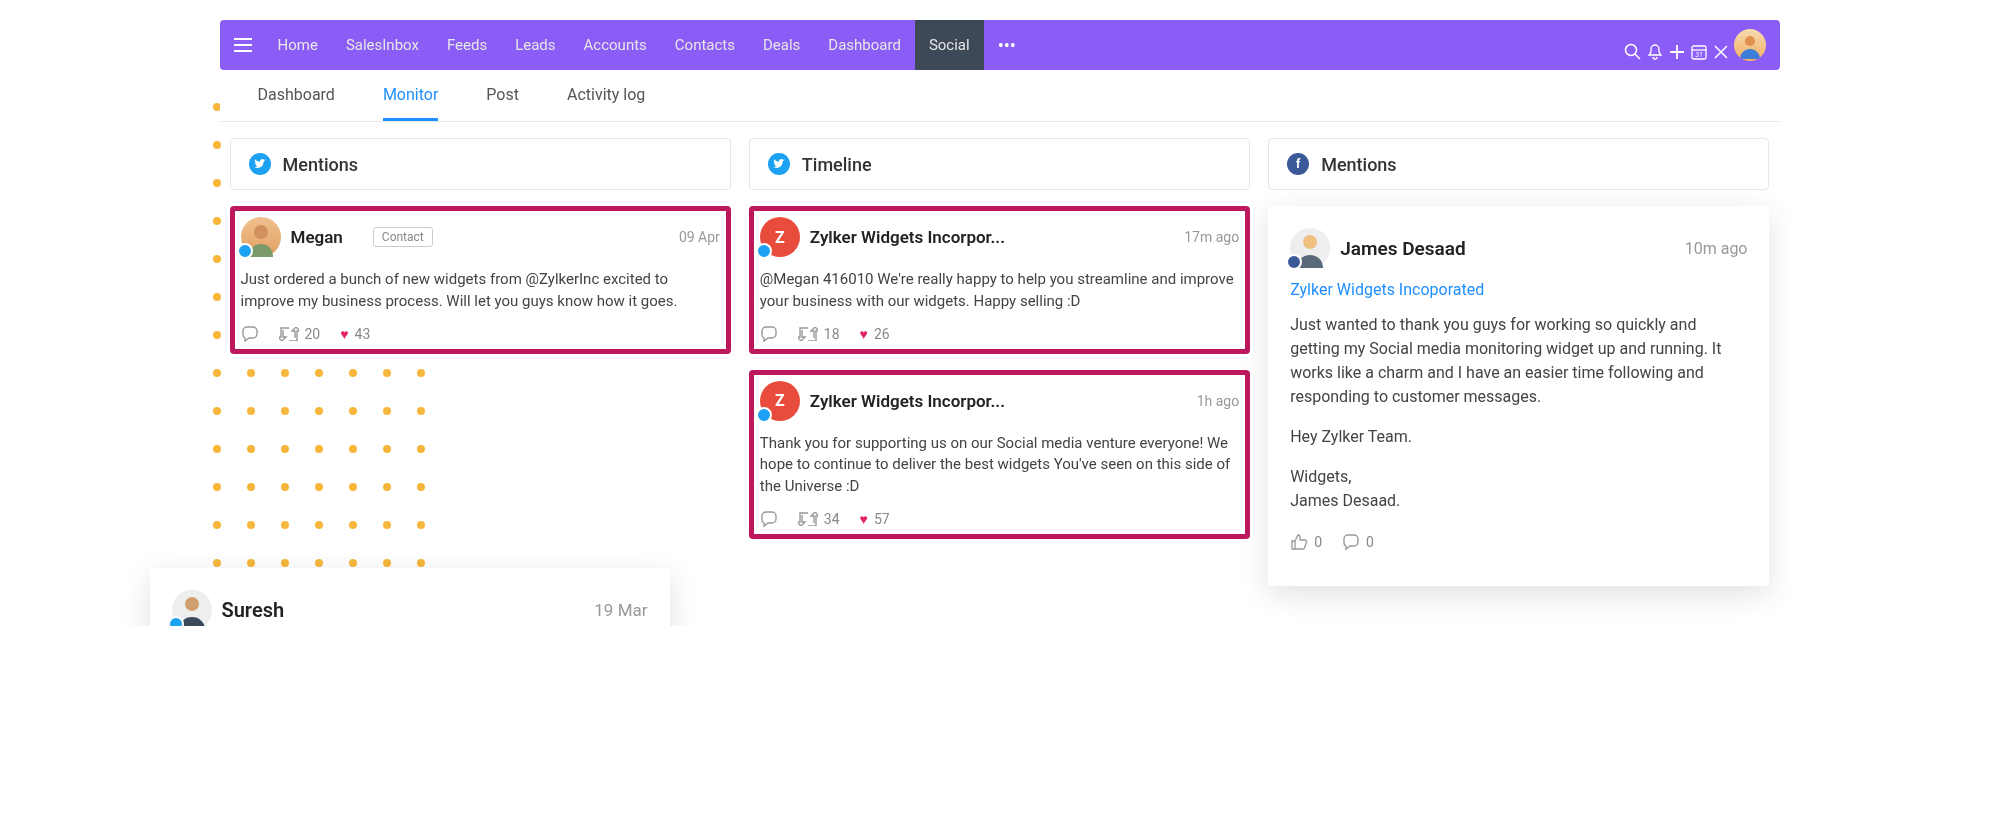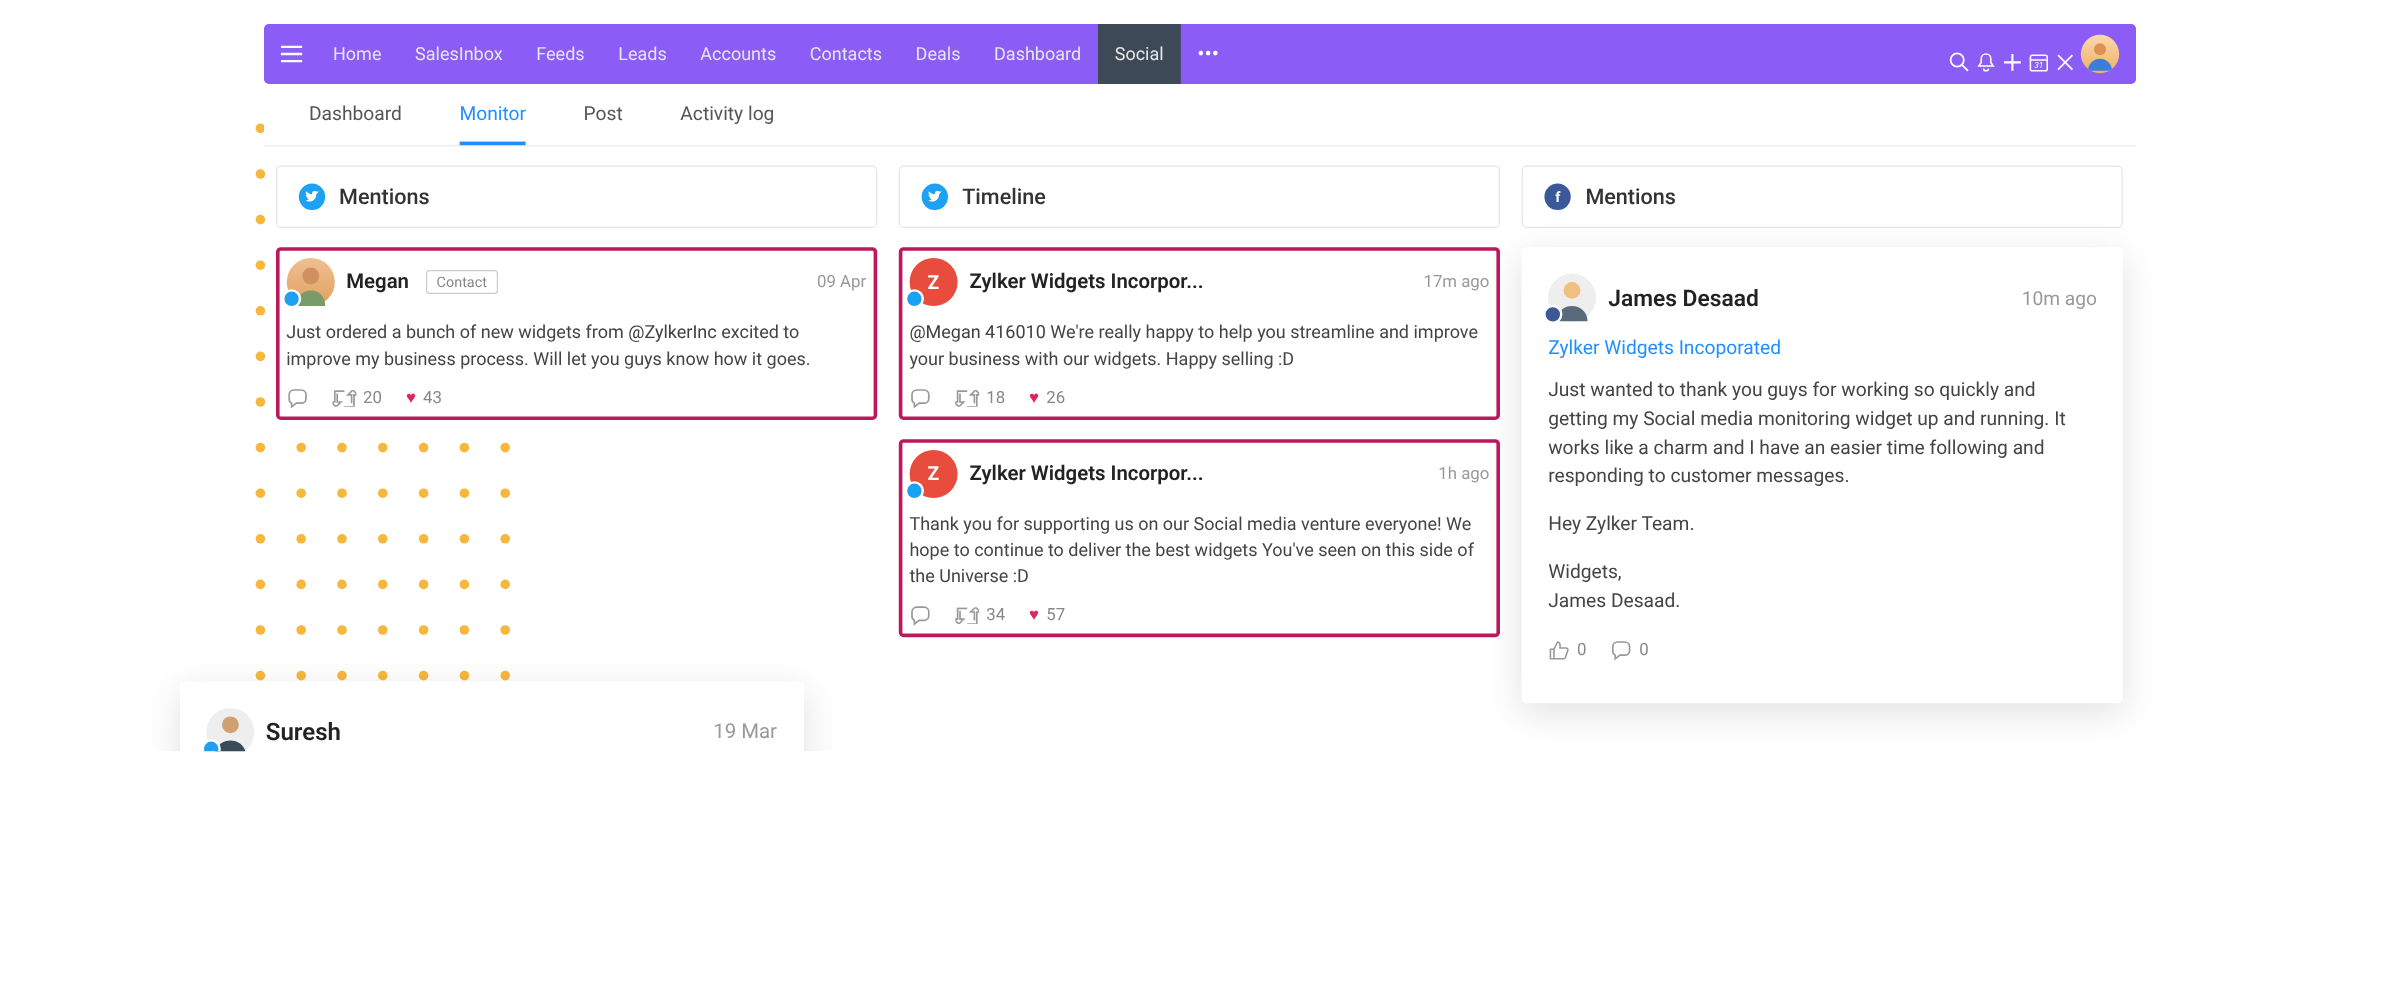"Megan" .card { border: 3px solid #be185d -> 5px solid #be185d }
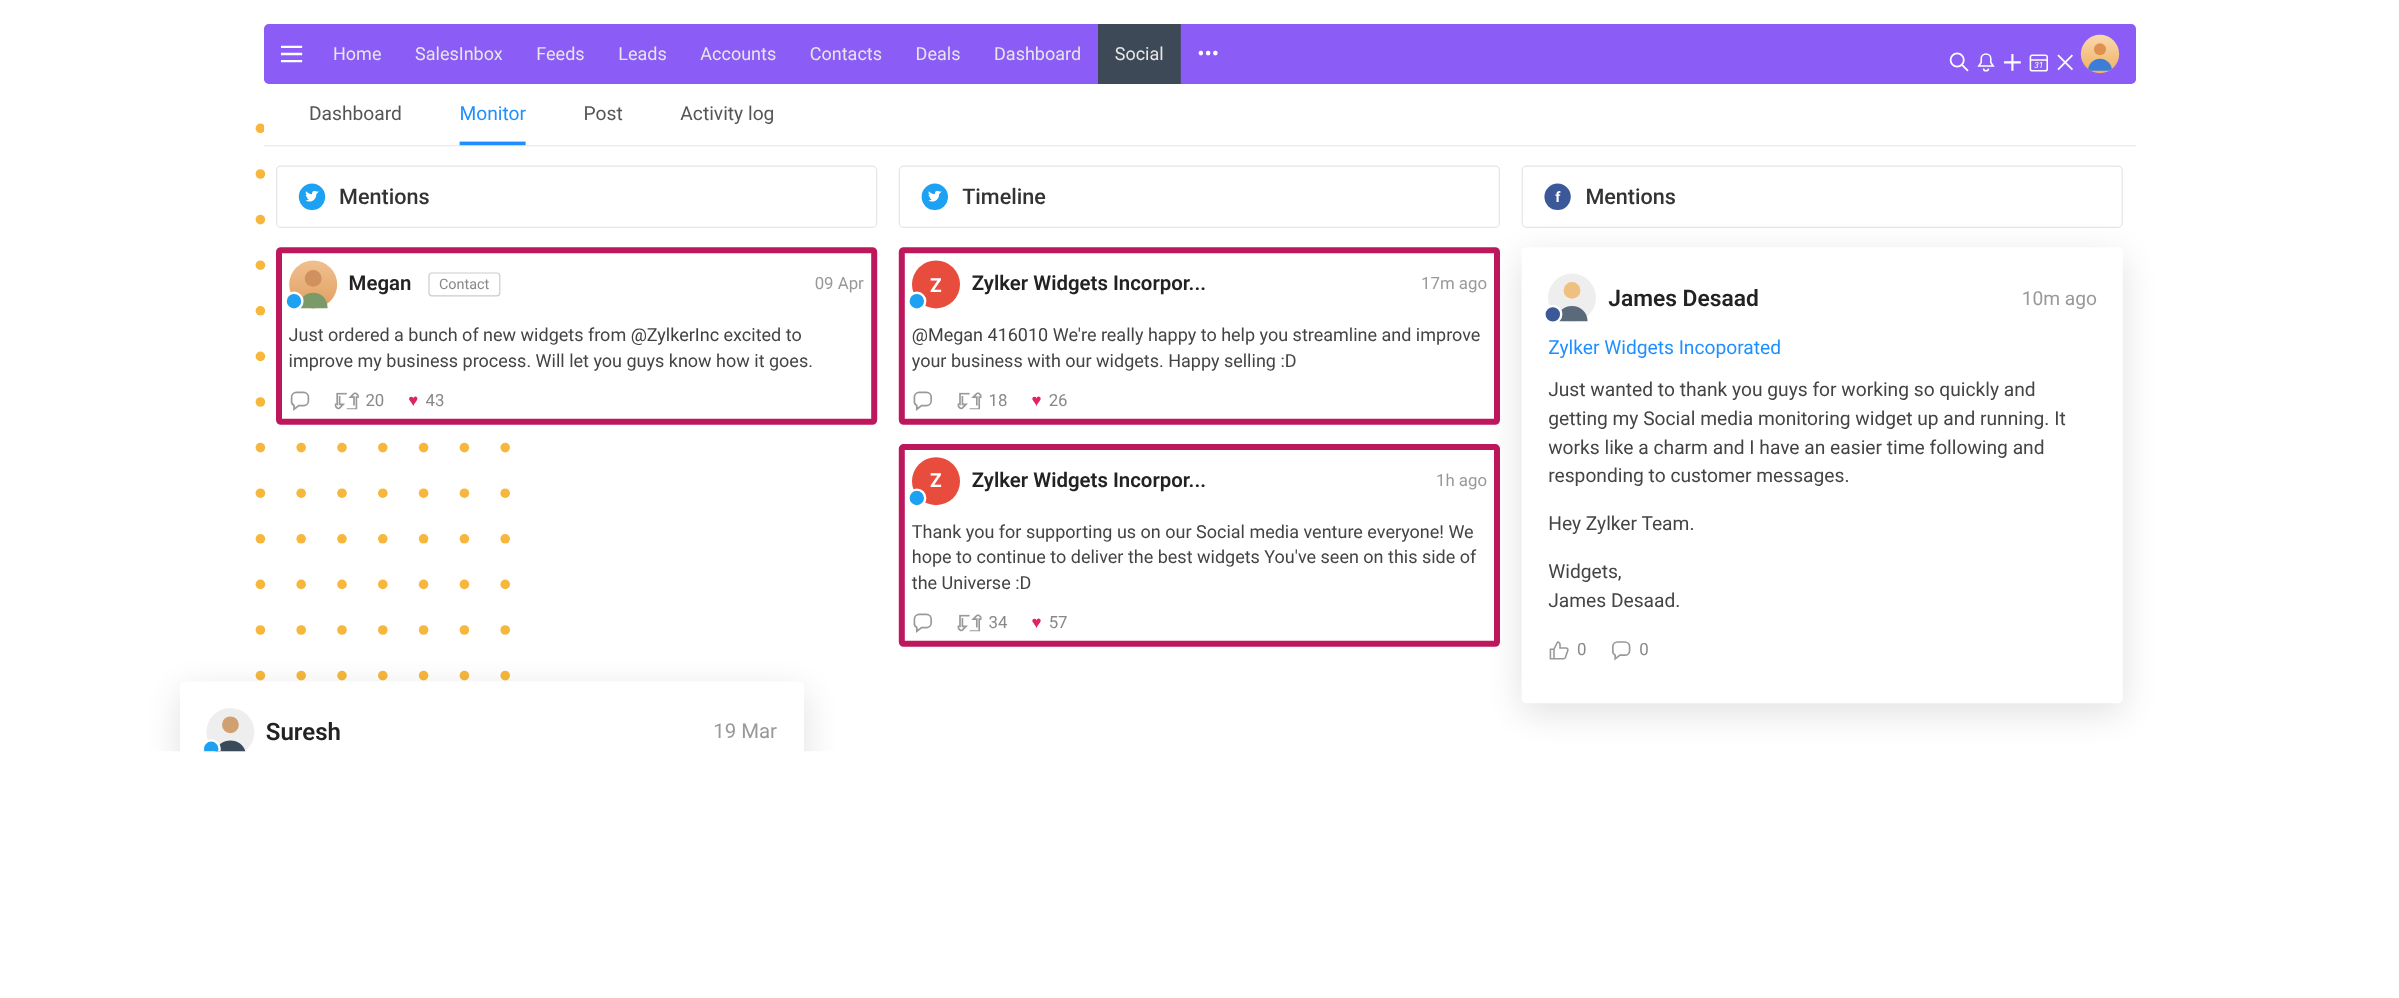"Contact" .tag { margin-left: 4px -> 20px }
